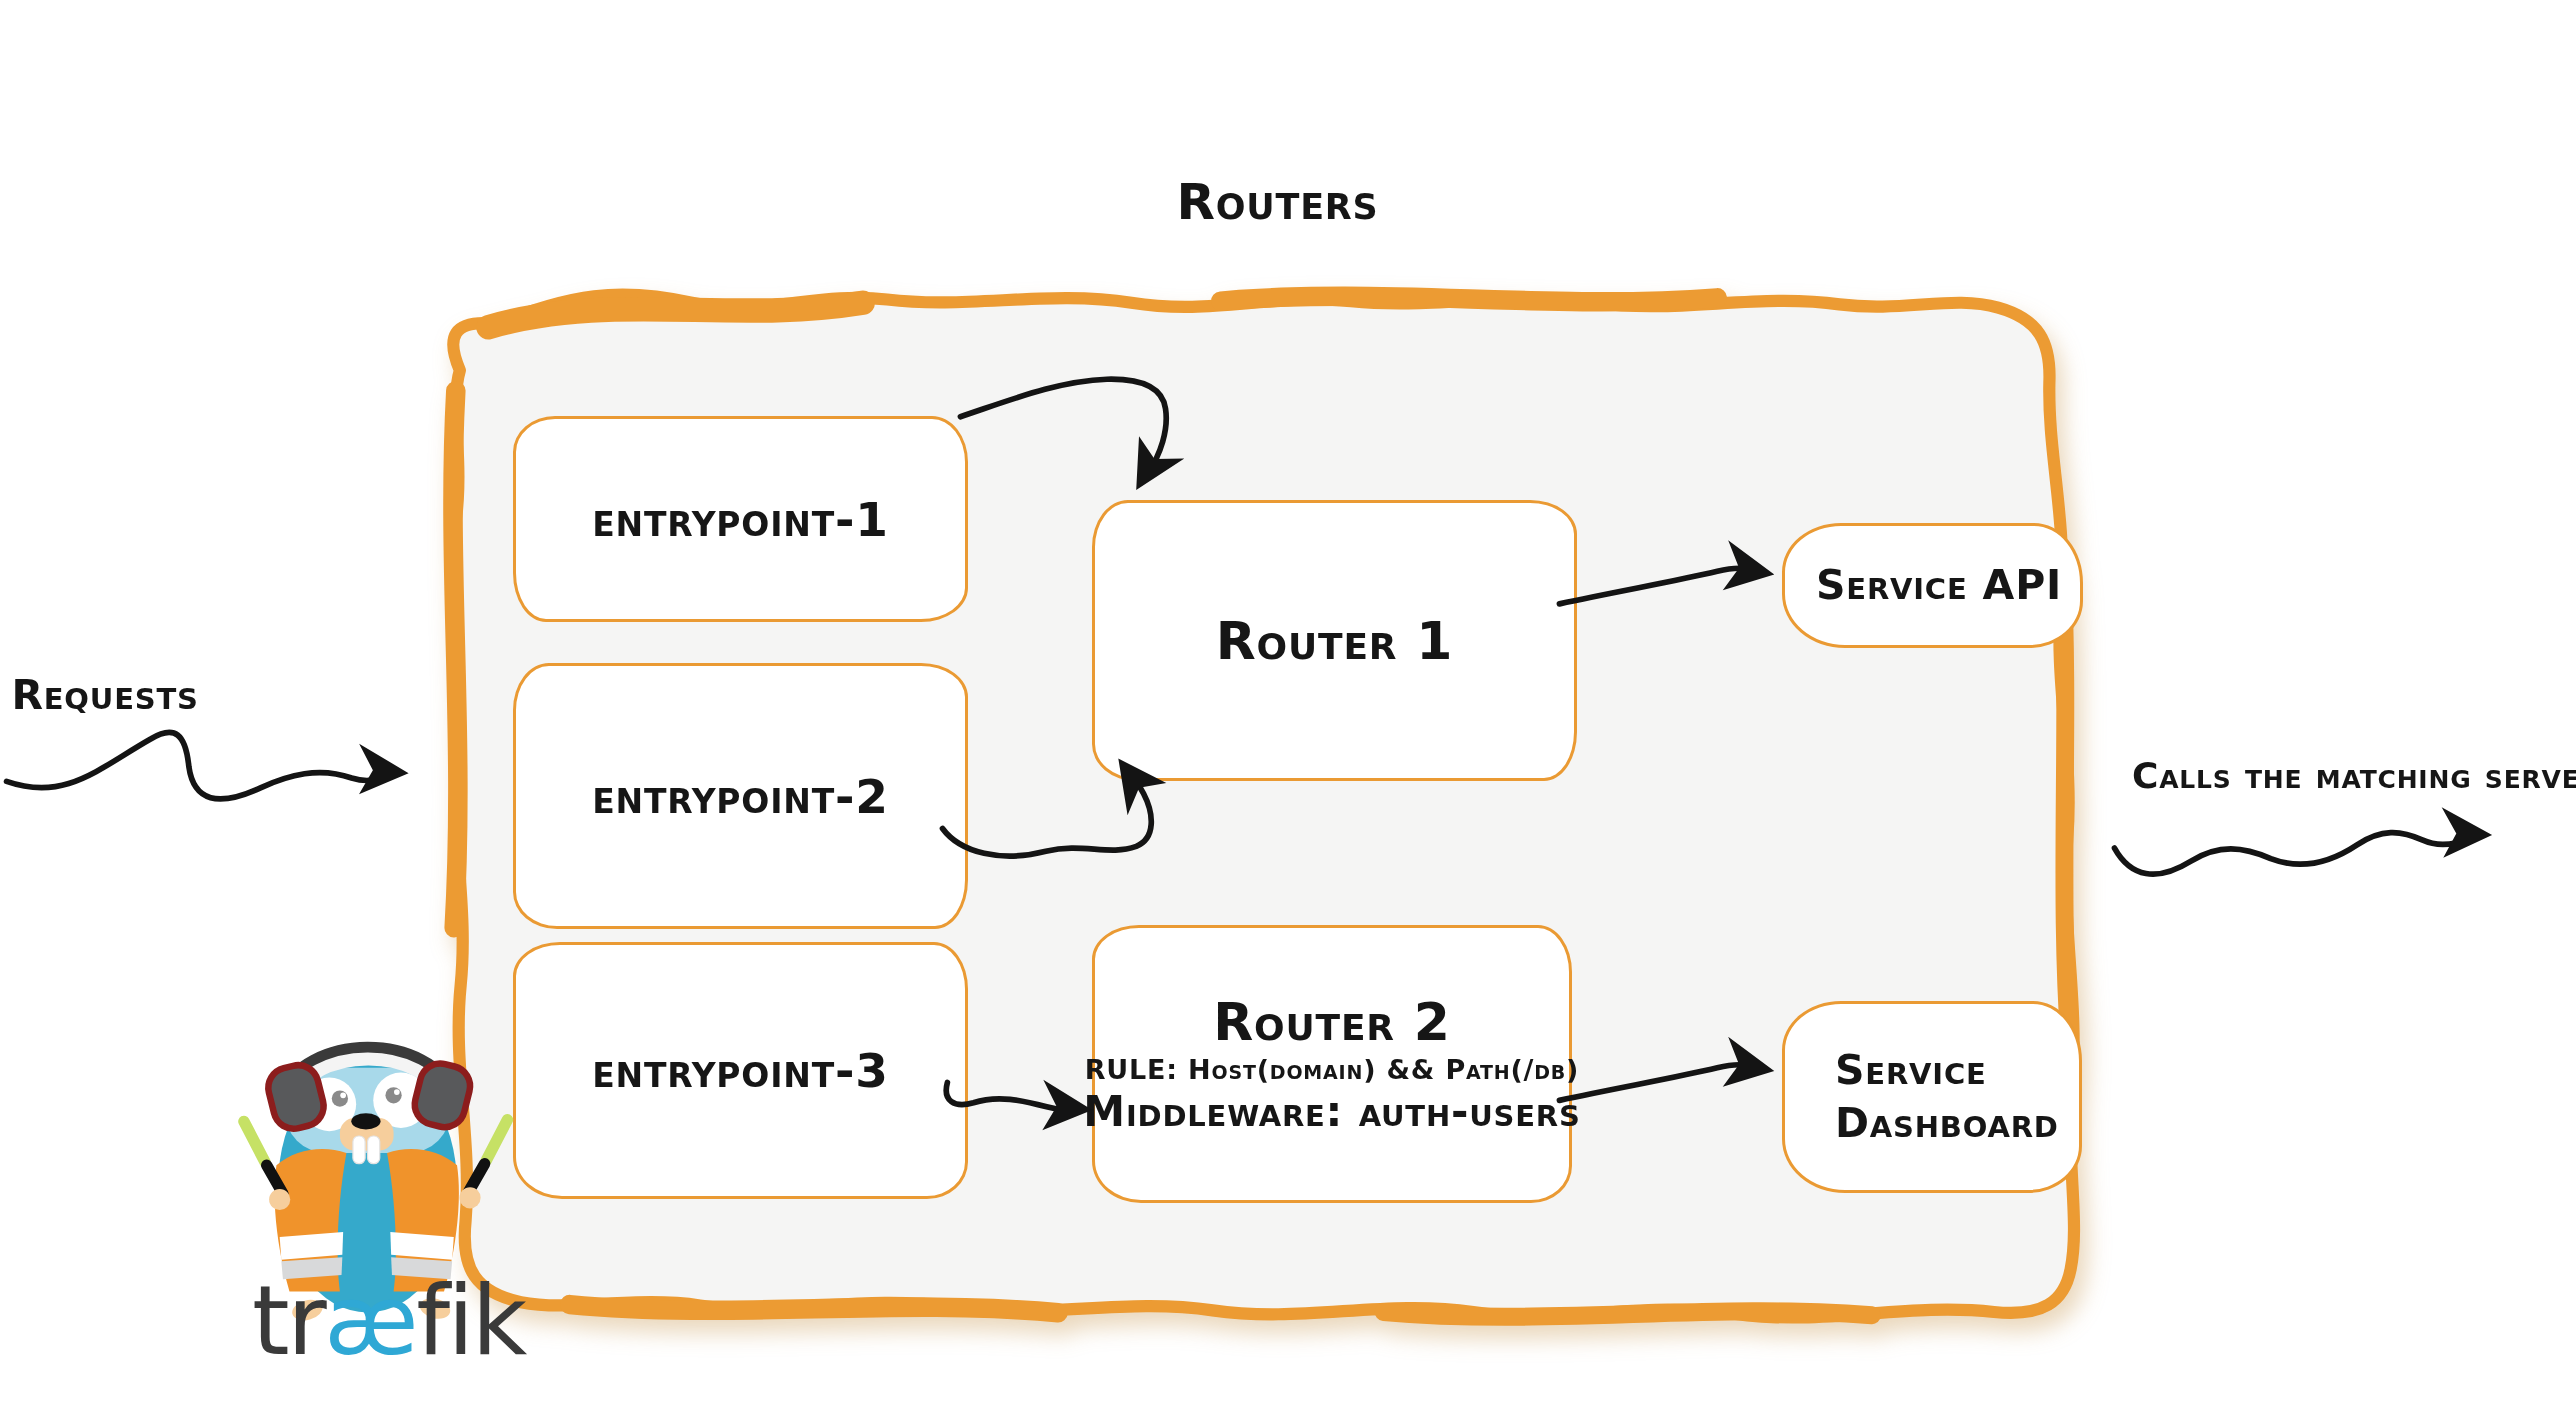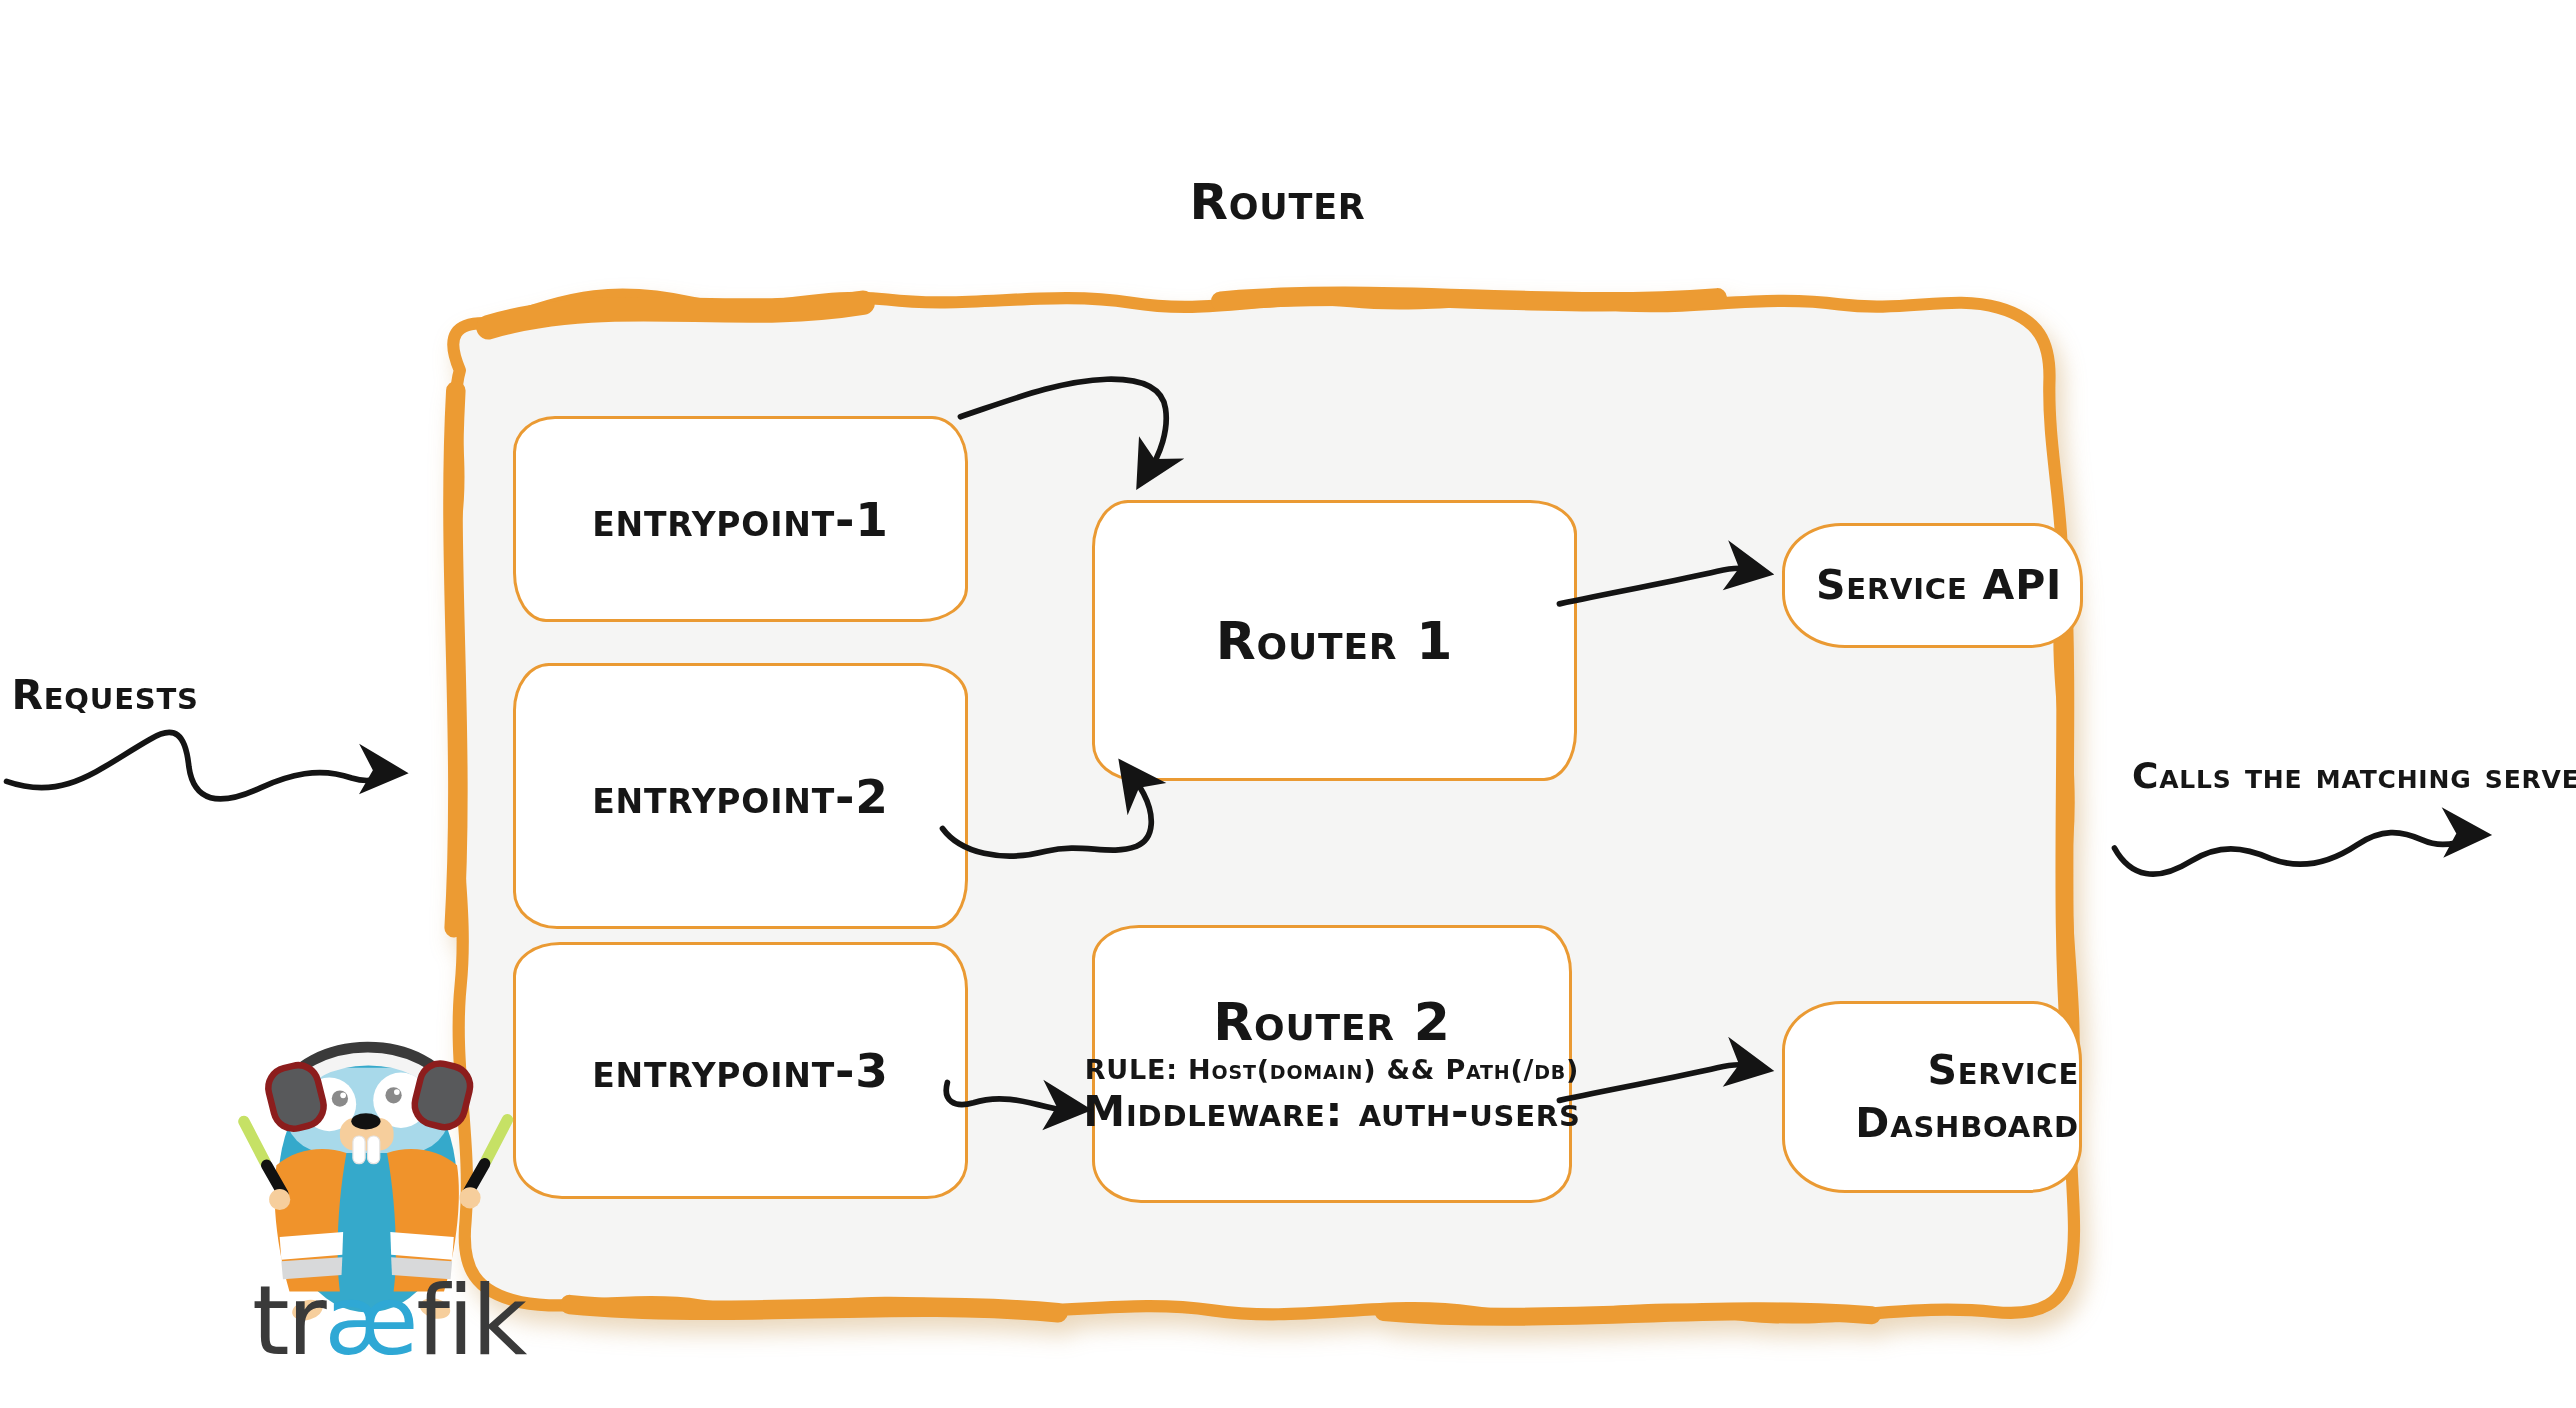"Router" div.title { text: Router -> Routers }
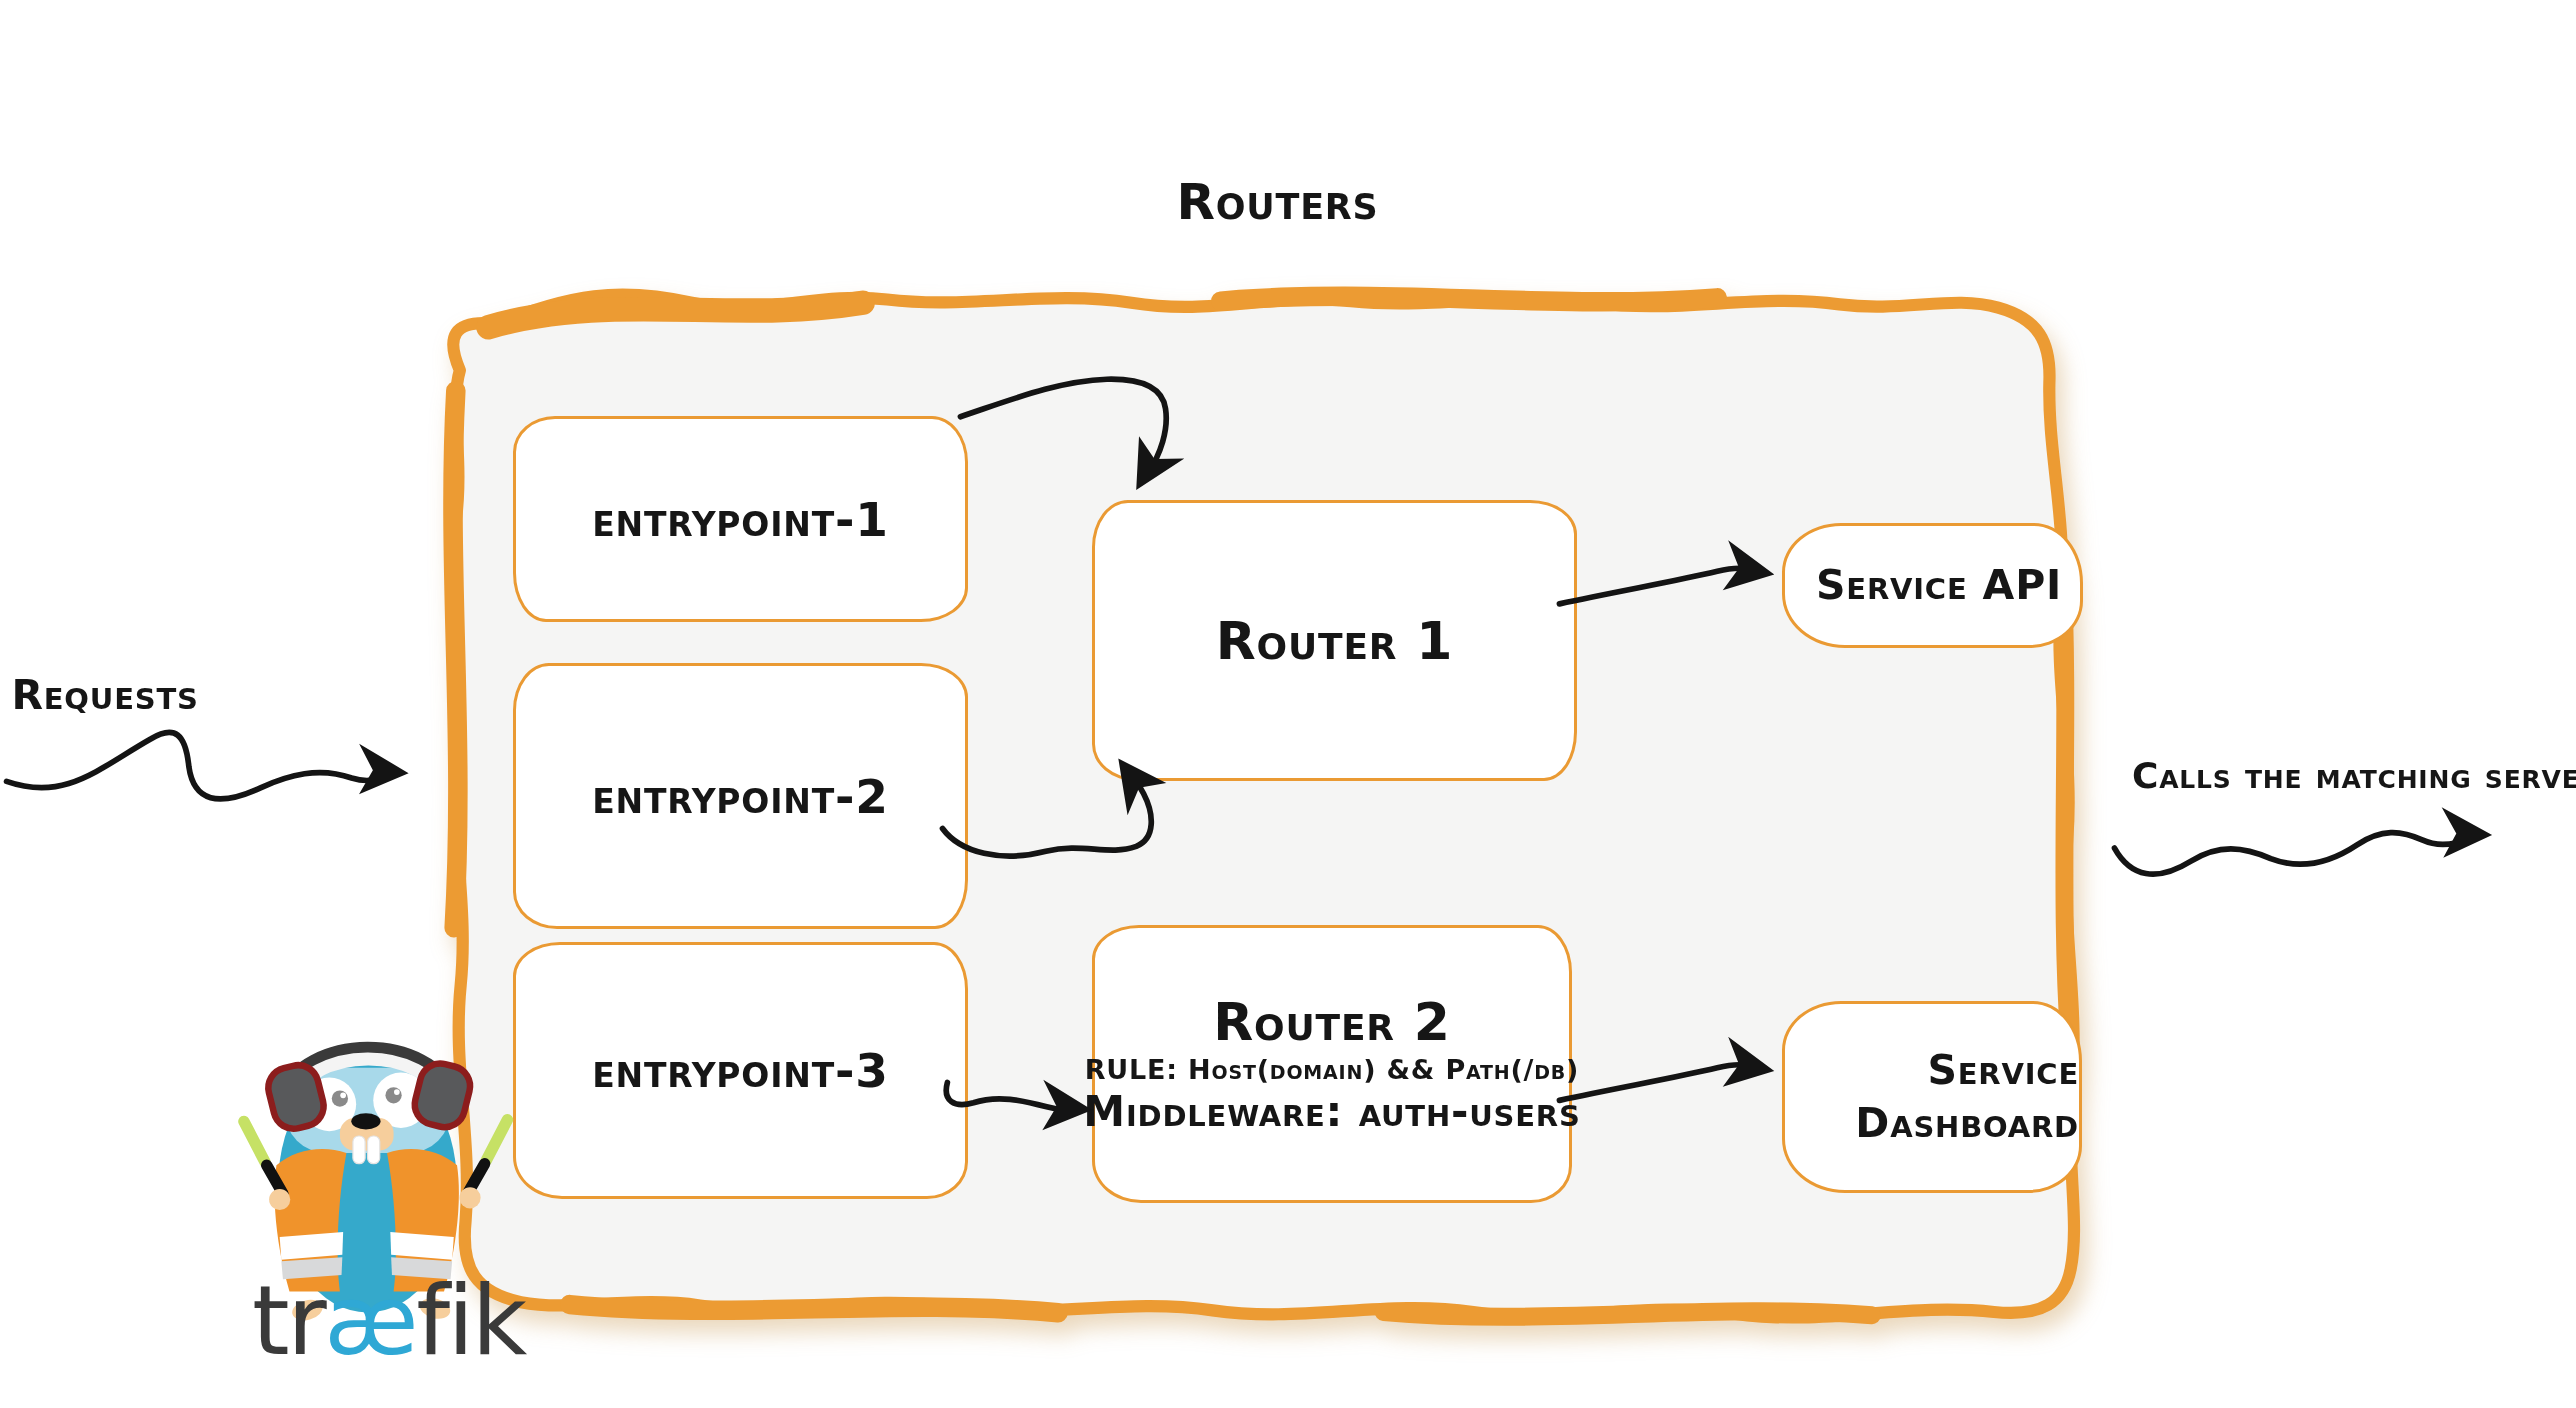"Service Dashboard" .svc-label { text-align: right -> left }
